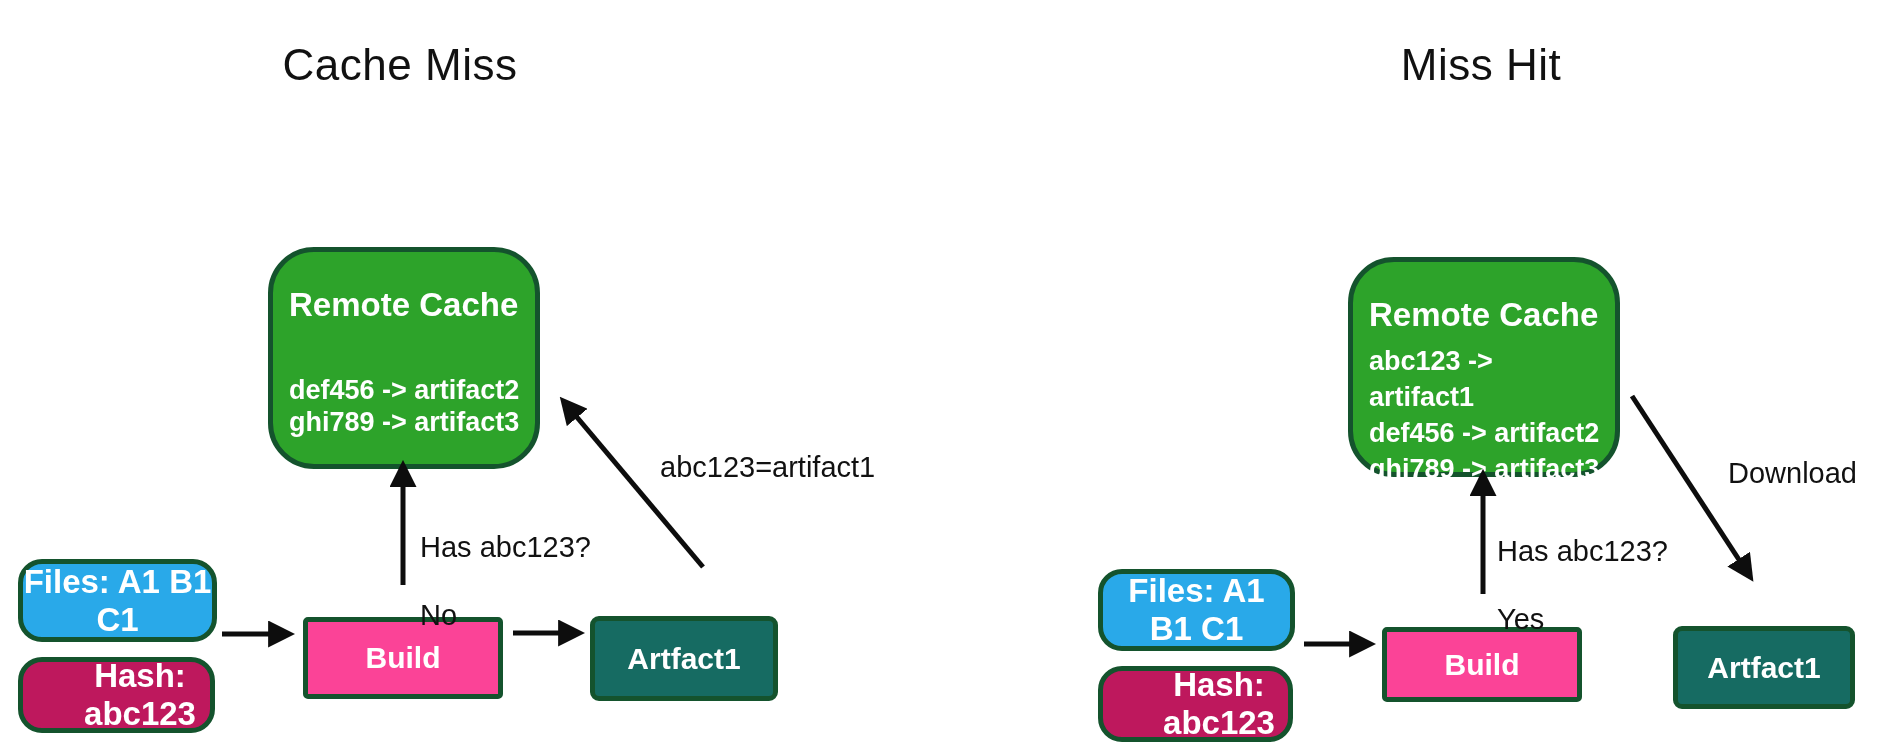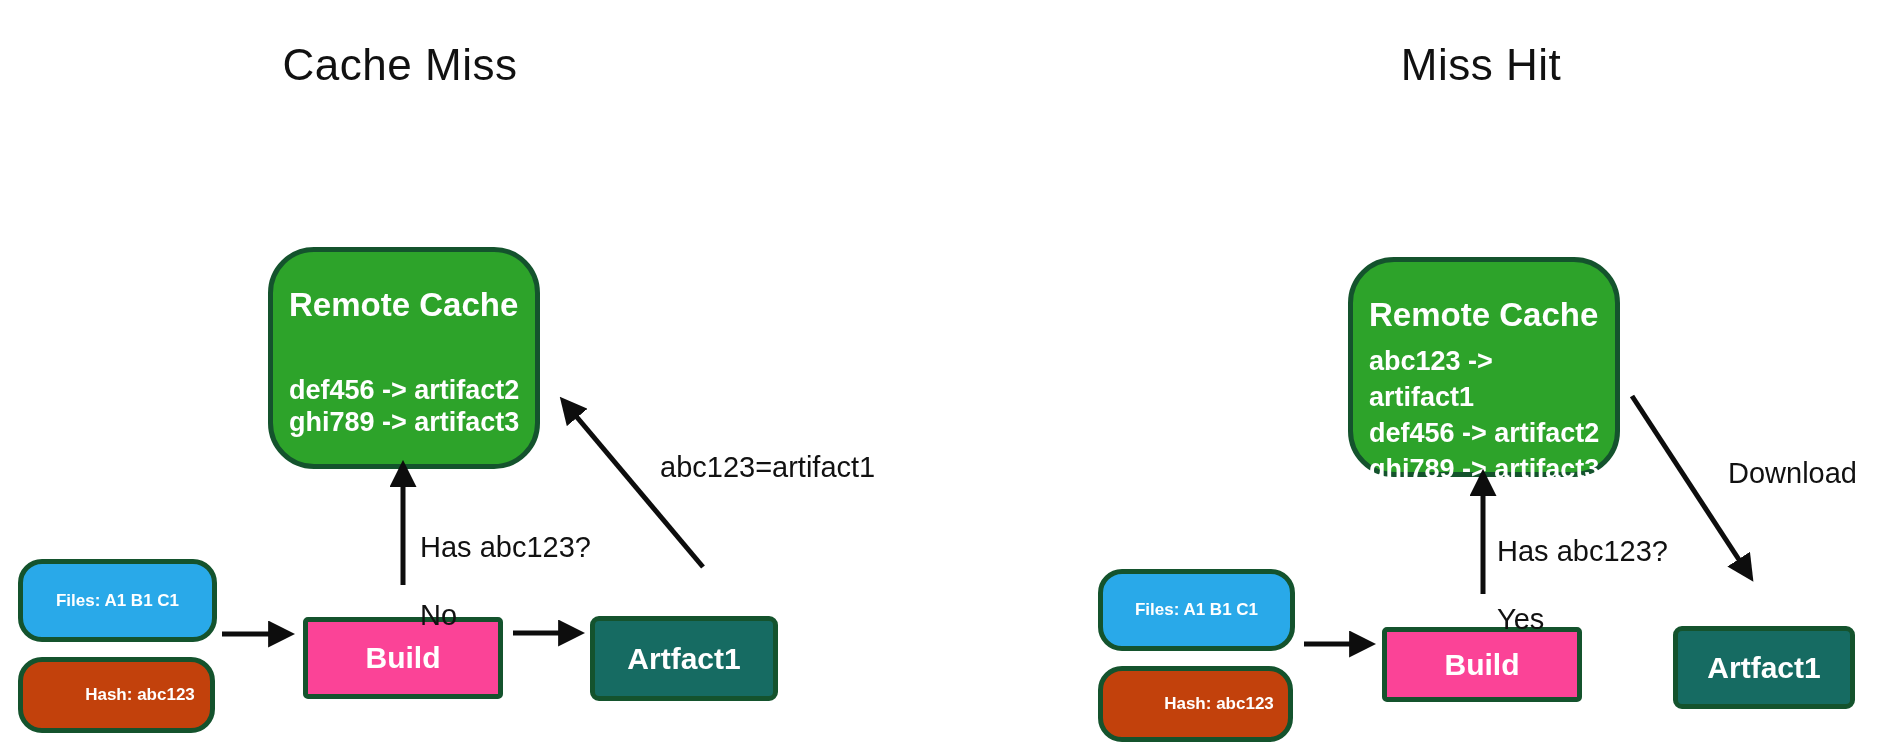"Files: A1 B1 C1" .input-box { font-size: 17px -> 33px }
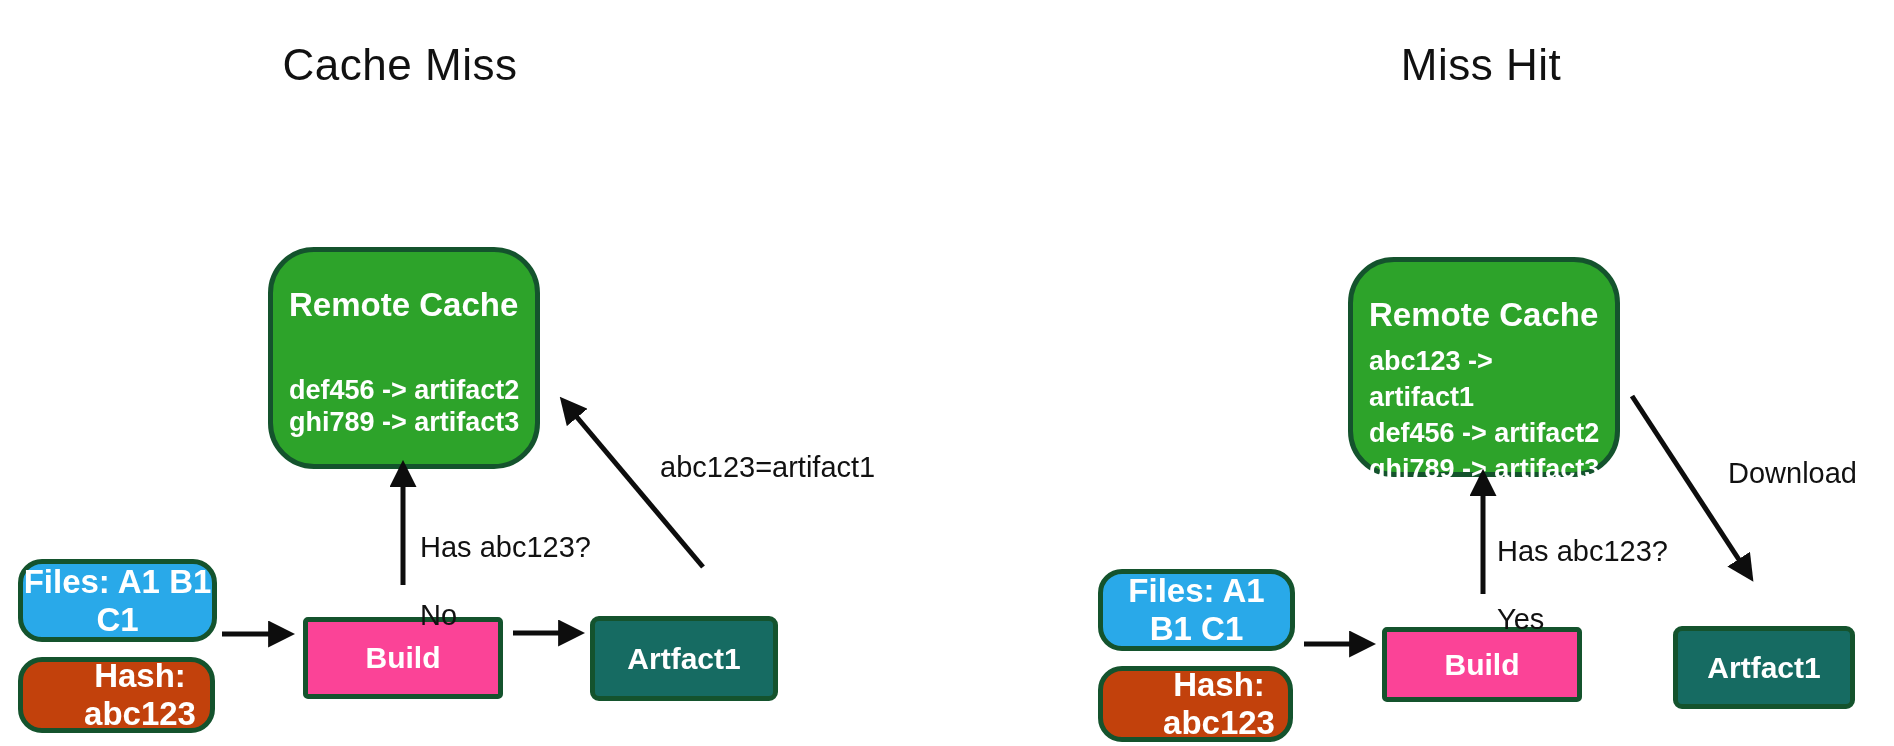"Hash: abc123" .hash-box { background: #c2410c -> #be185d }
